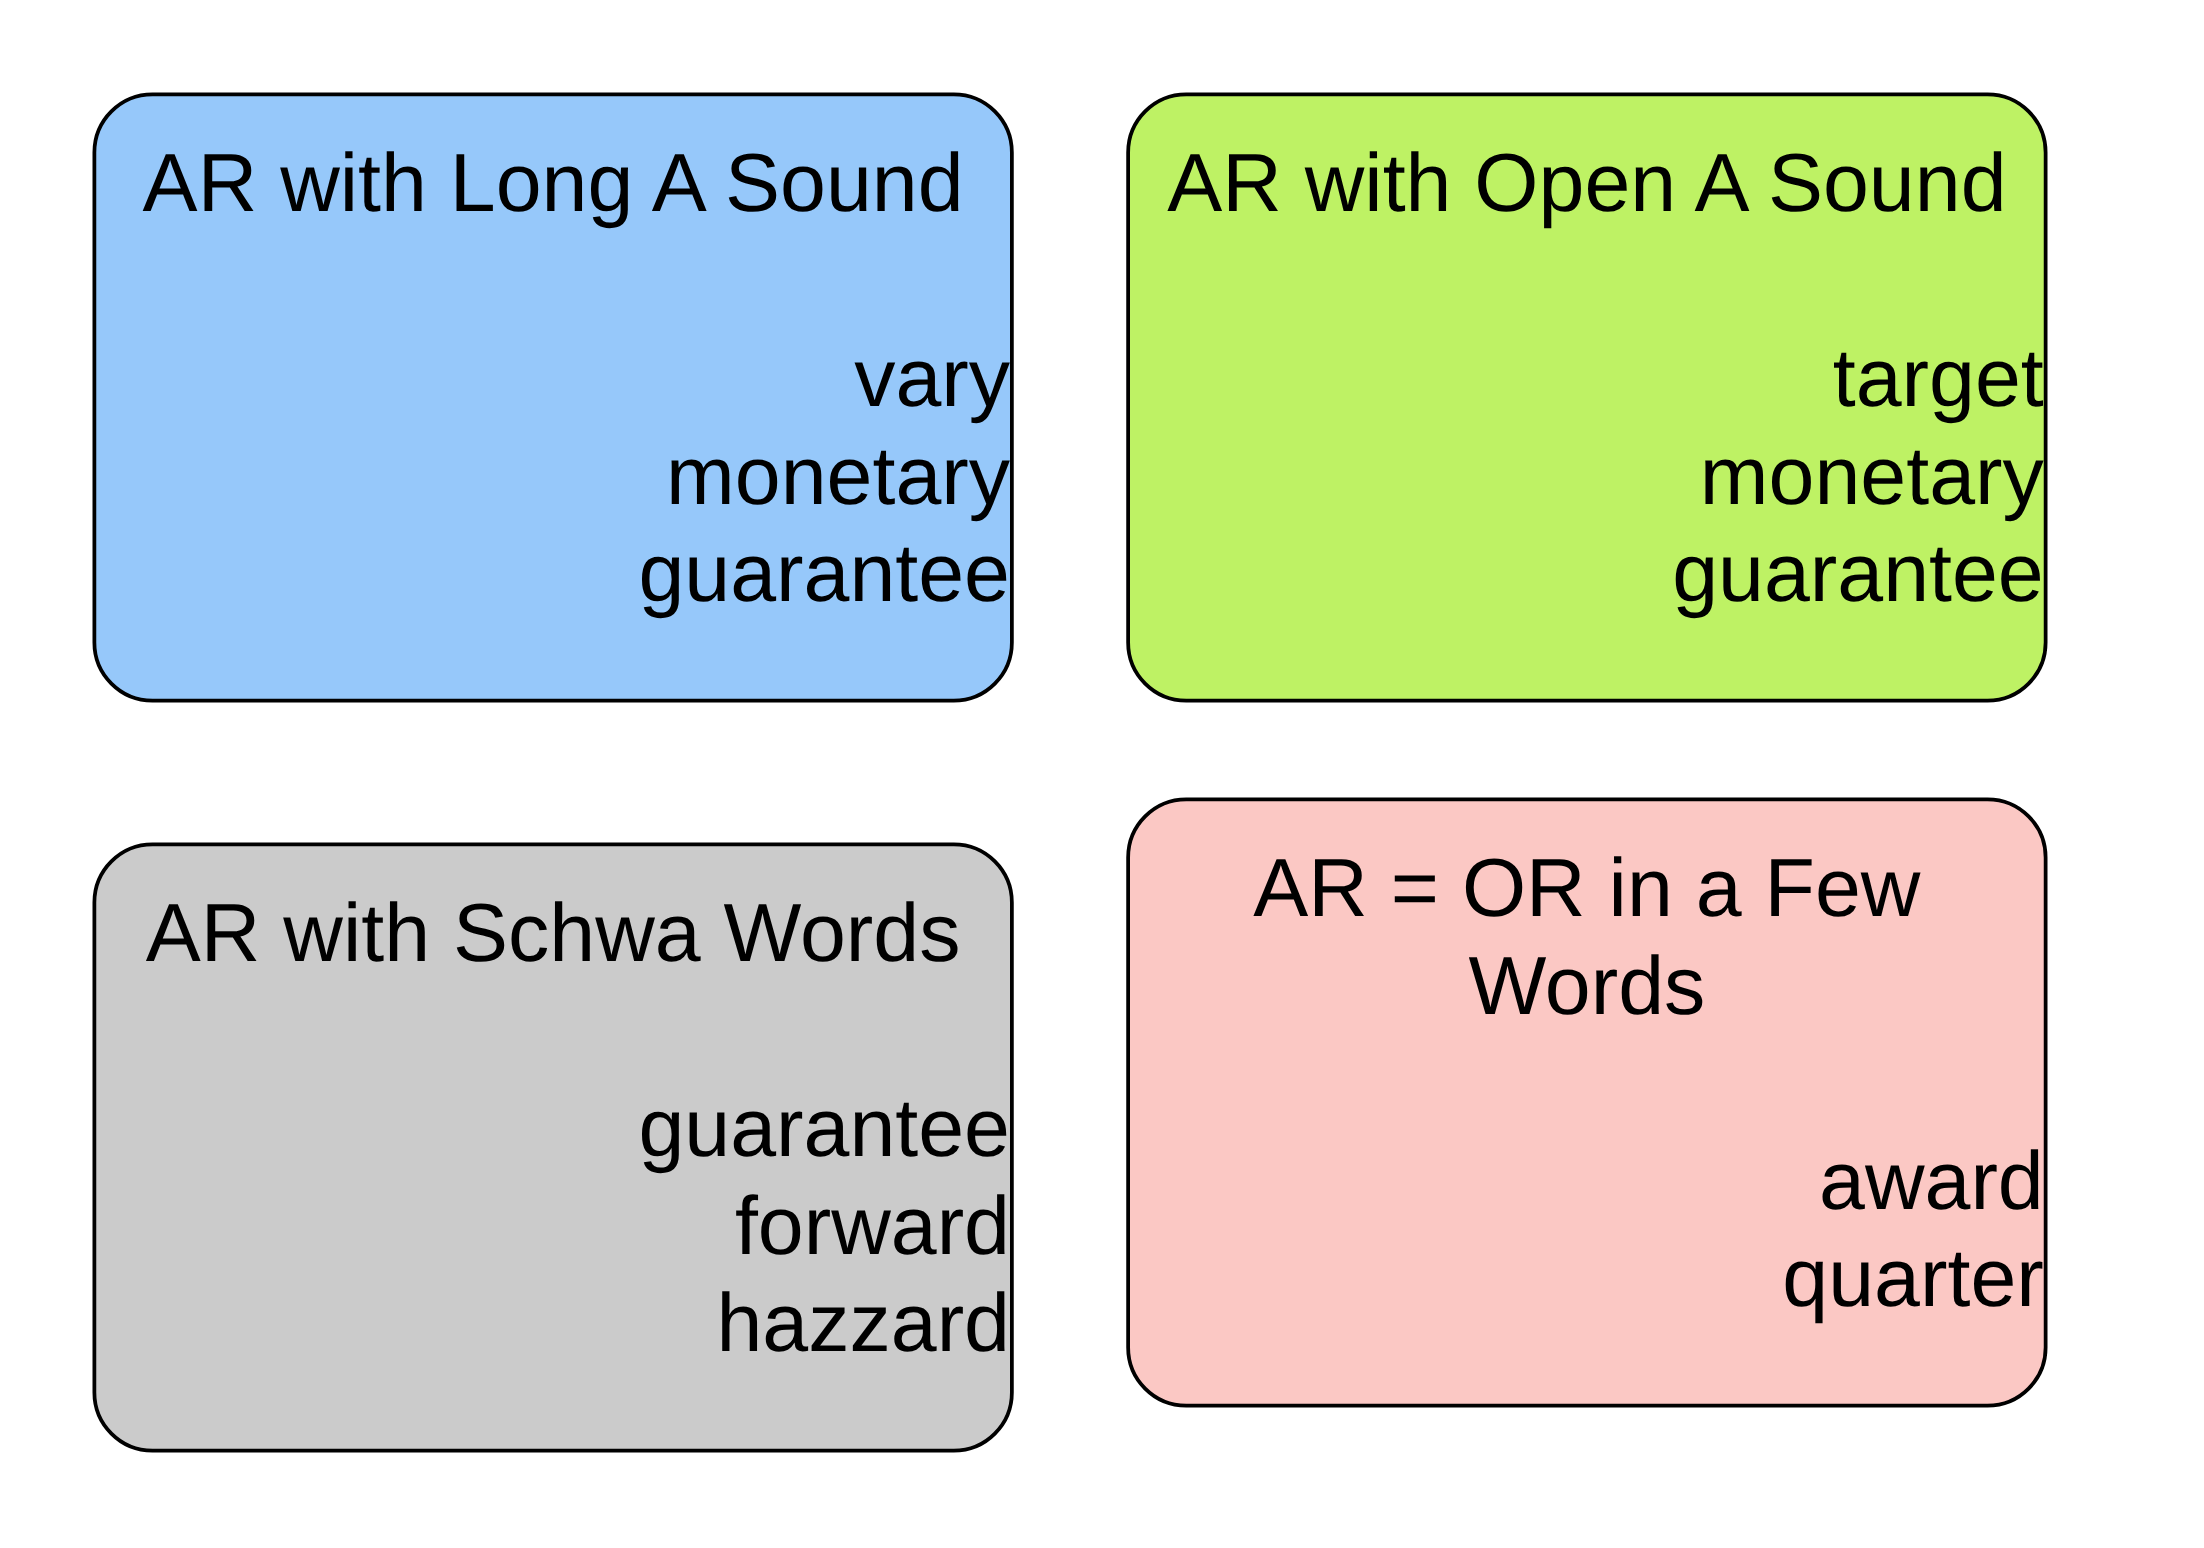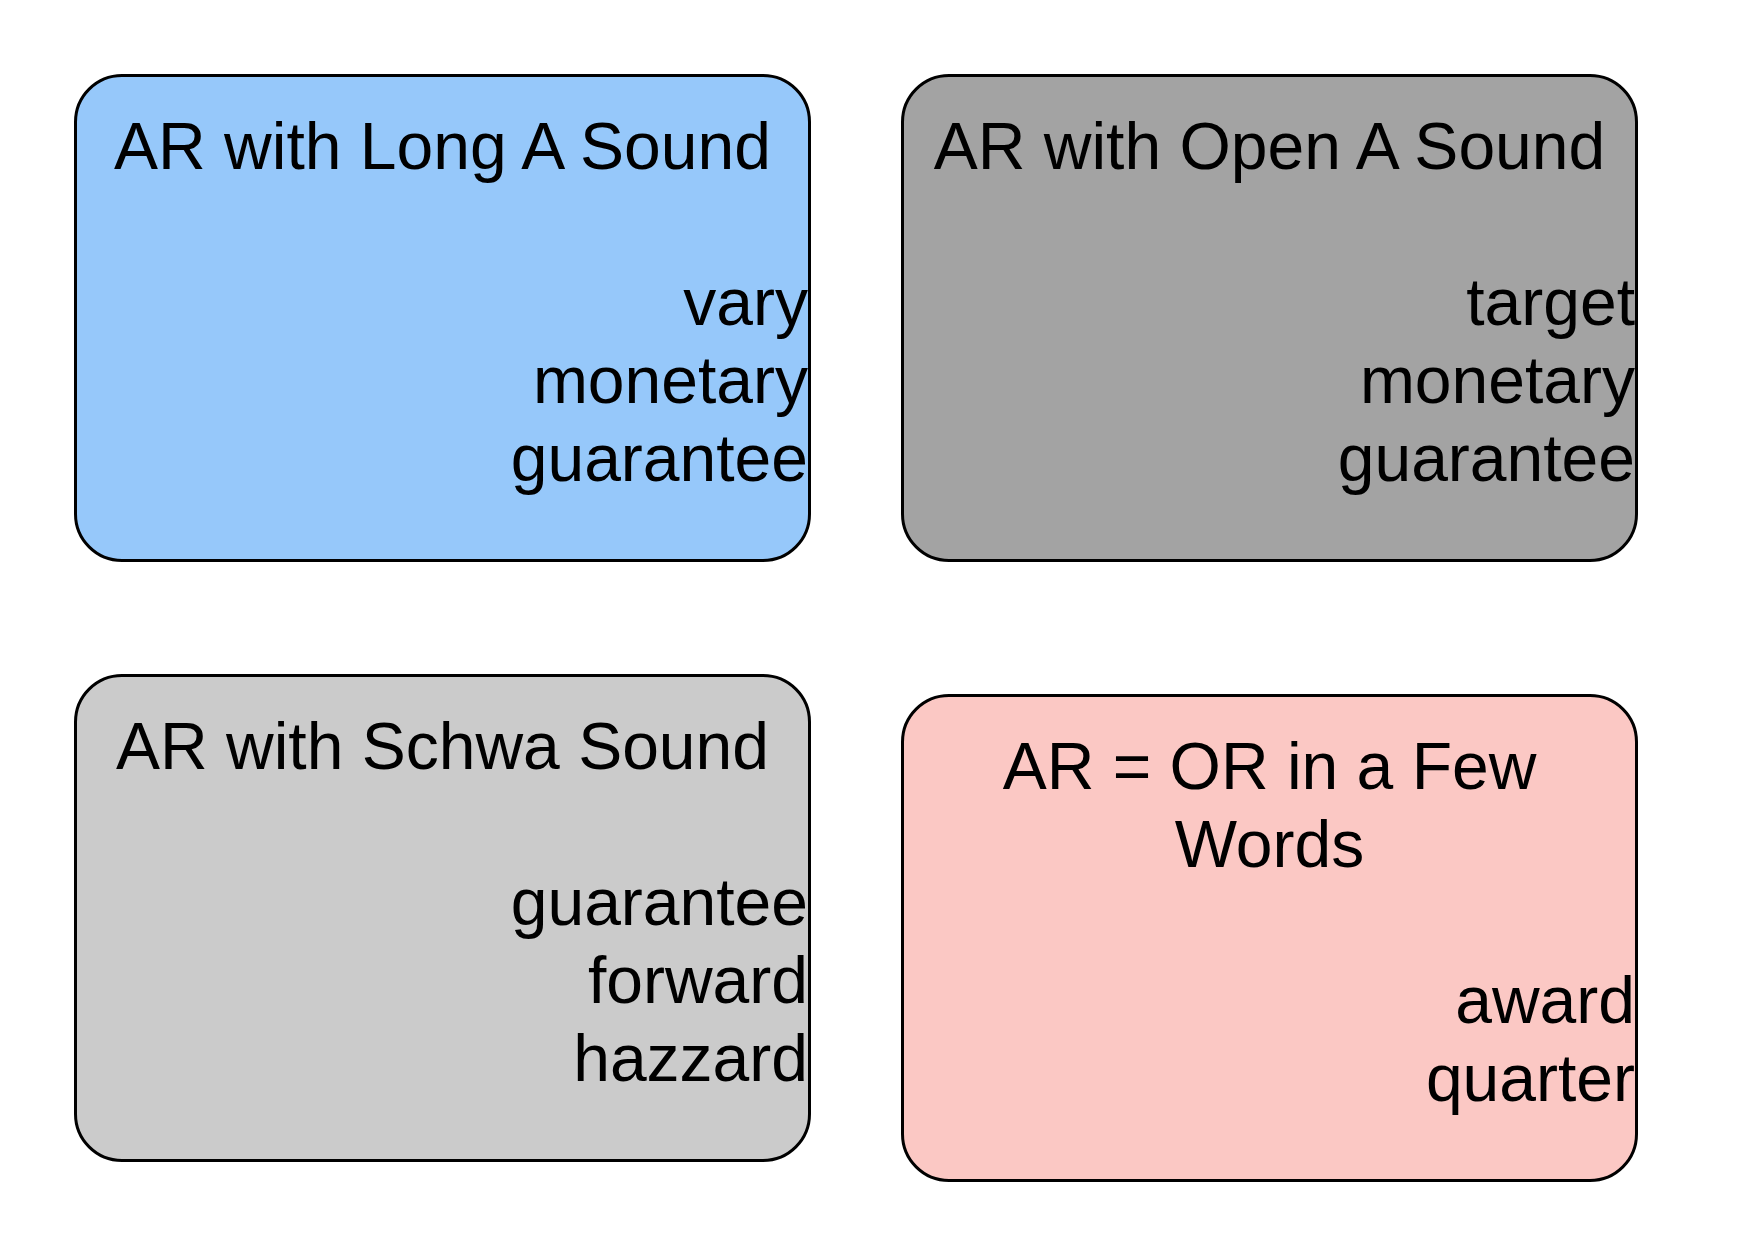"AR with Open A Sound" section.card { background-color: #a3a3a3 -> #bef264 }
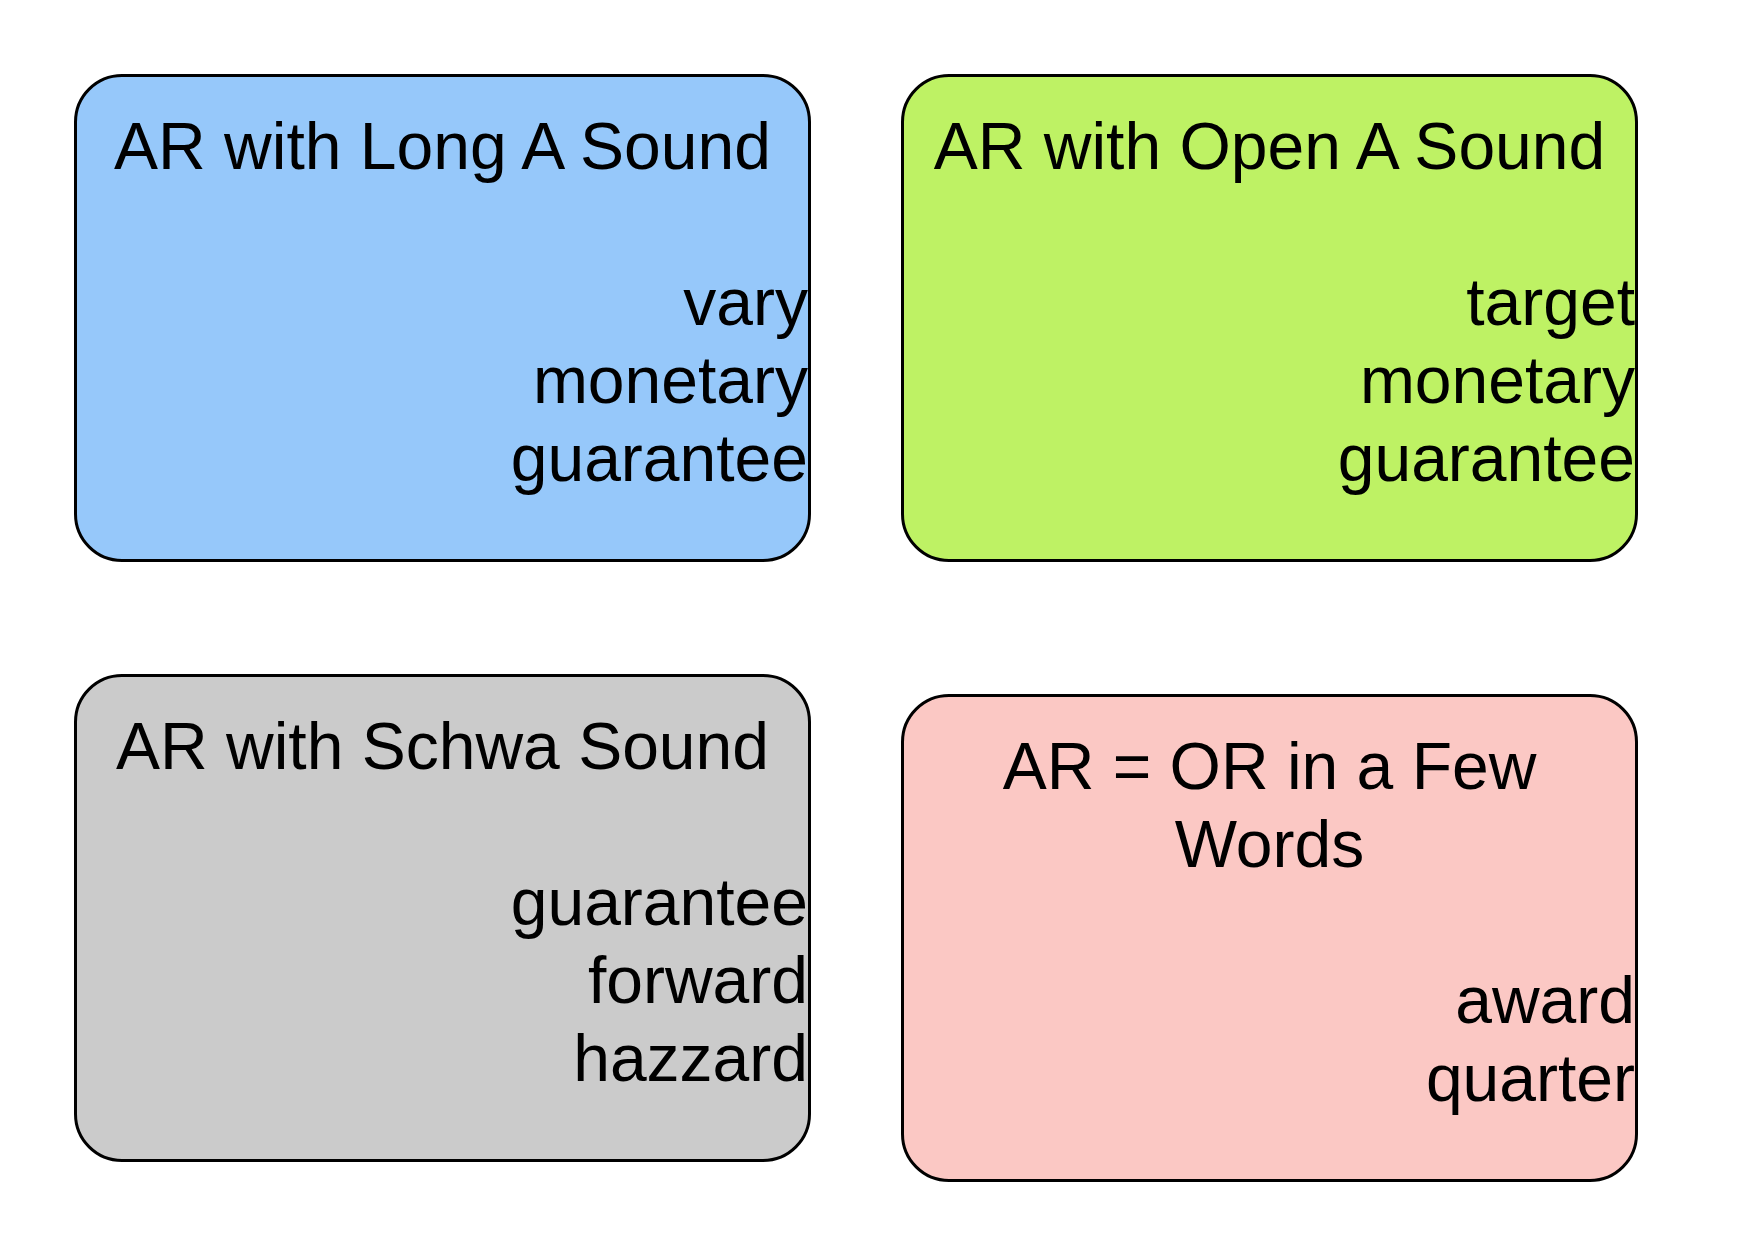"AR with Schwa Sound" h2.card-title { text: Sound -> Words }
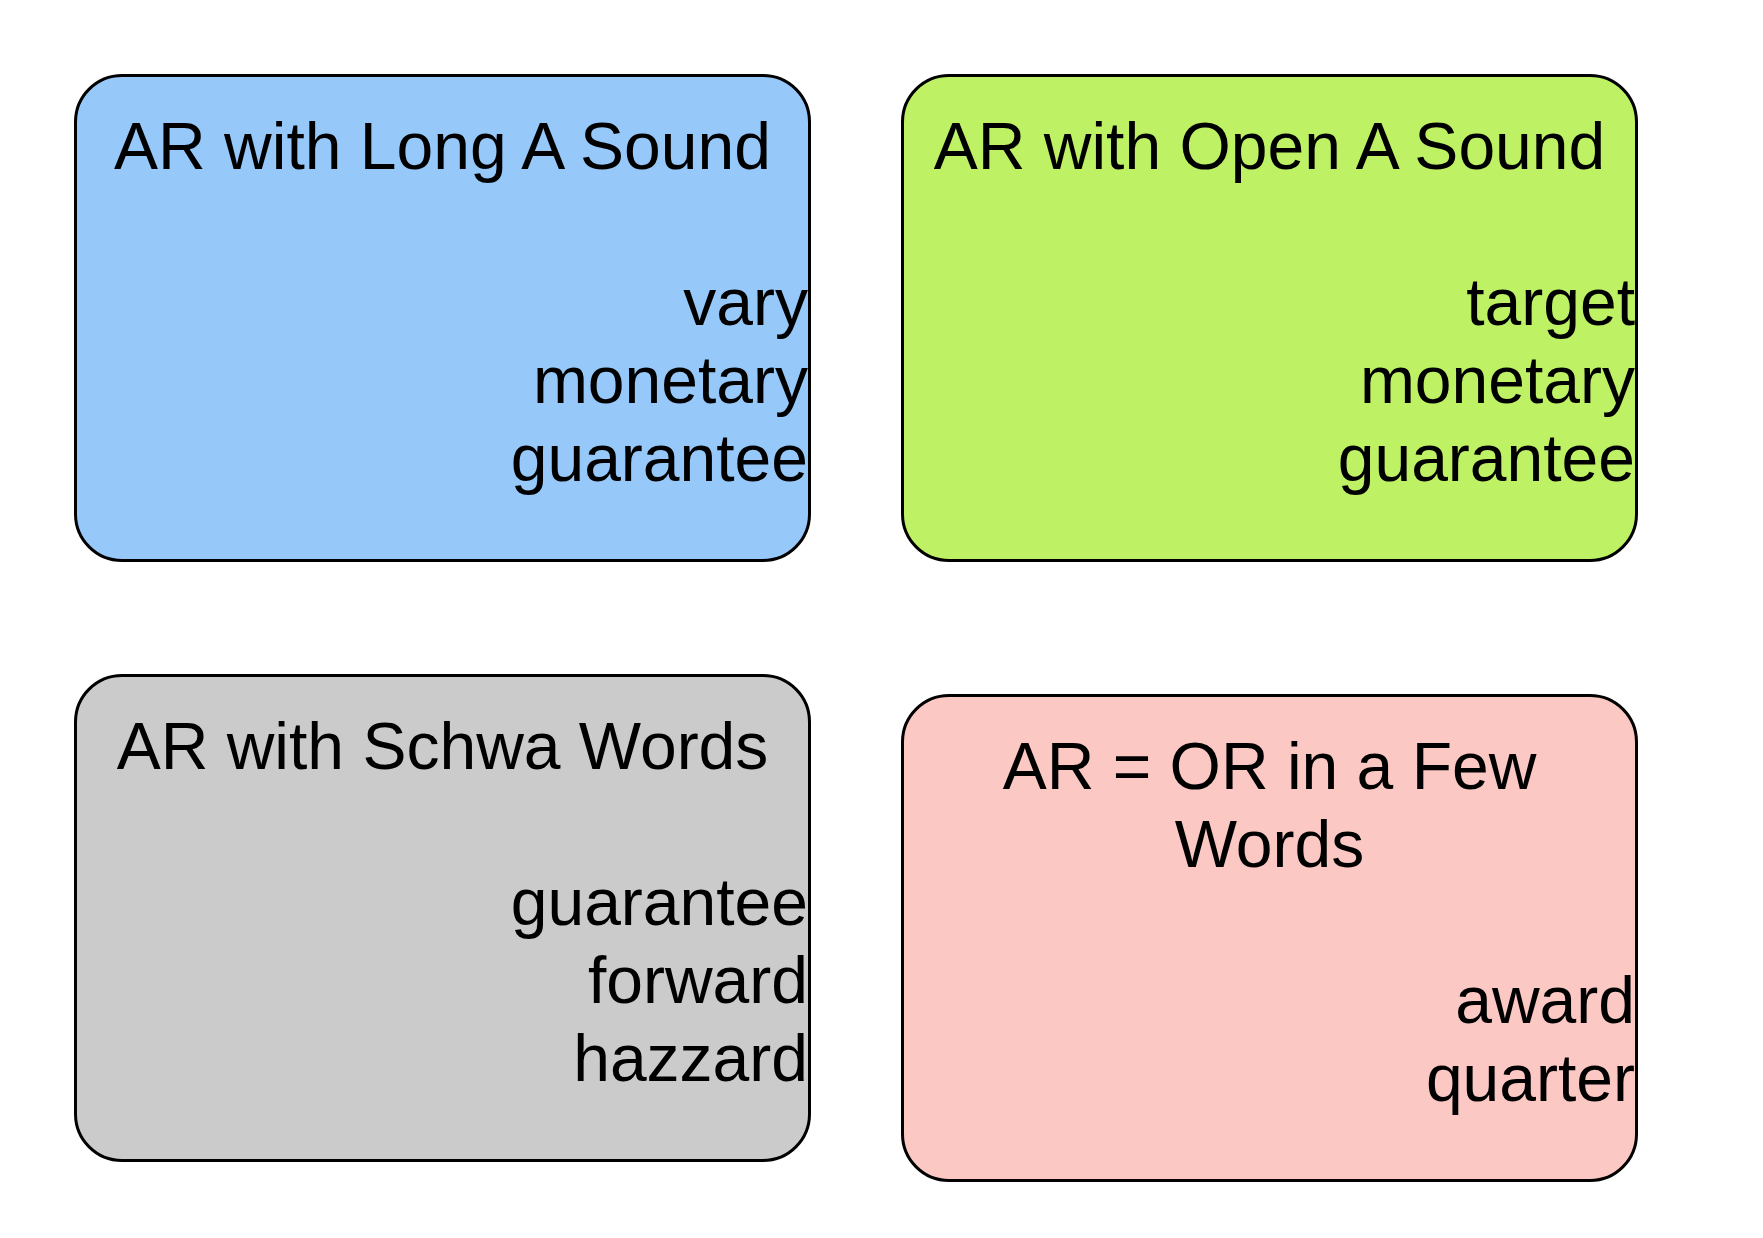"AR = OR in a" .card-pos-4 { top: 694px -> 638px }
